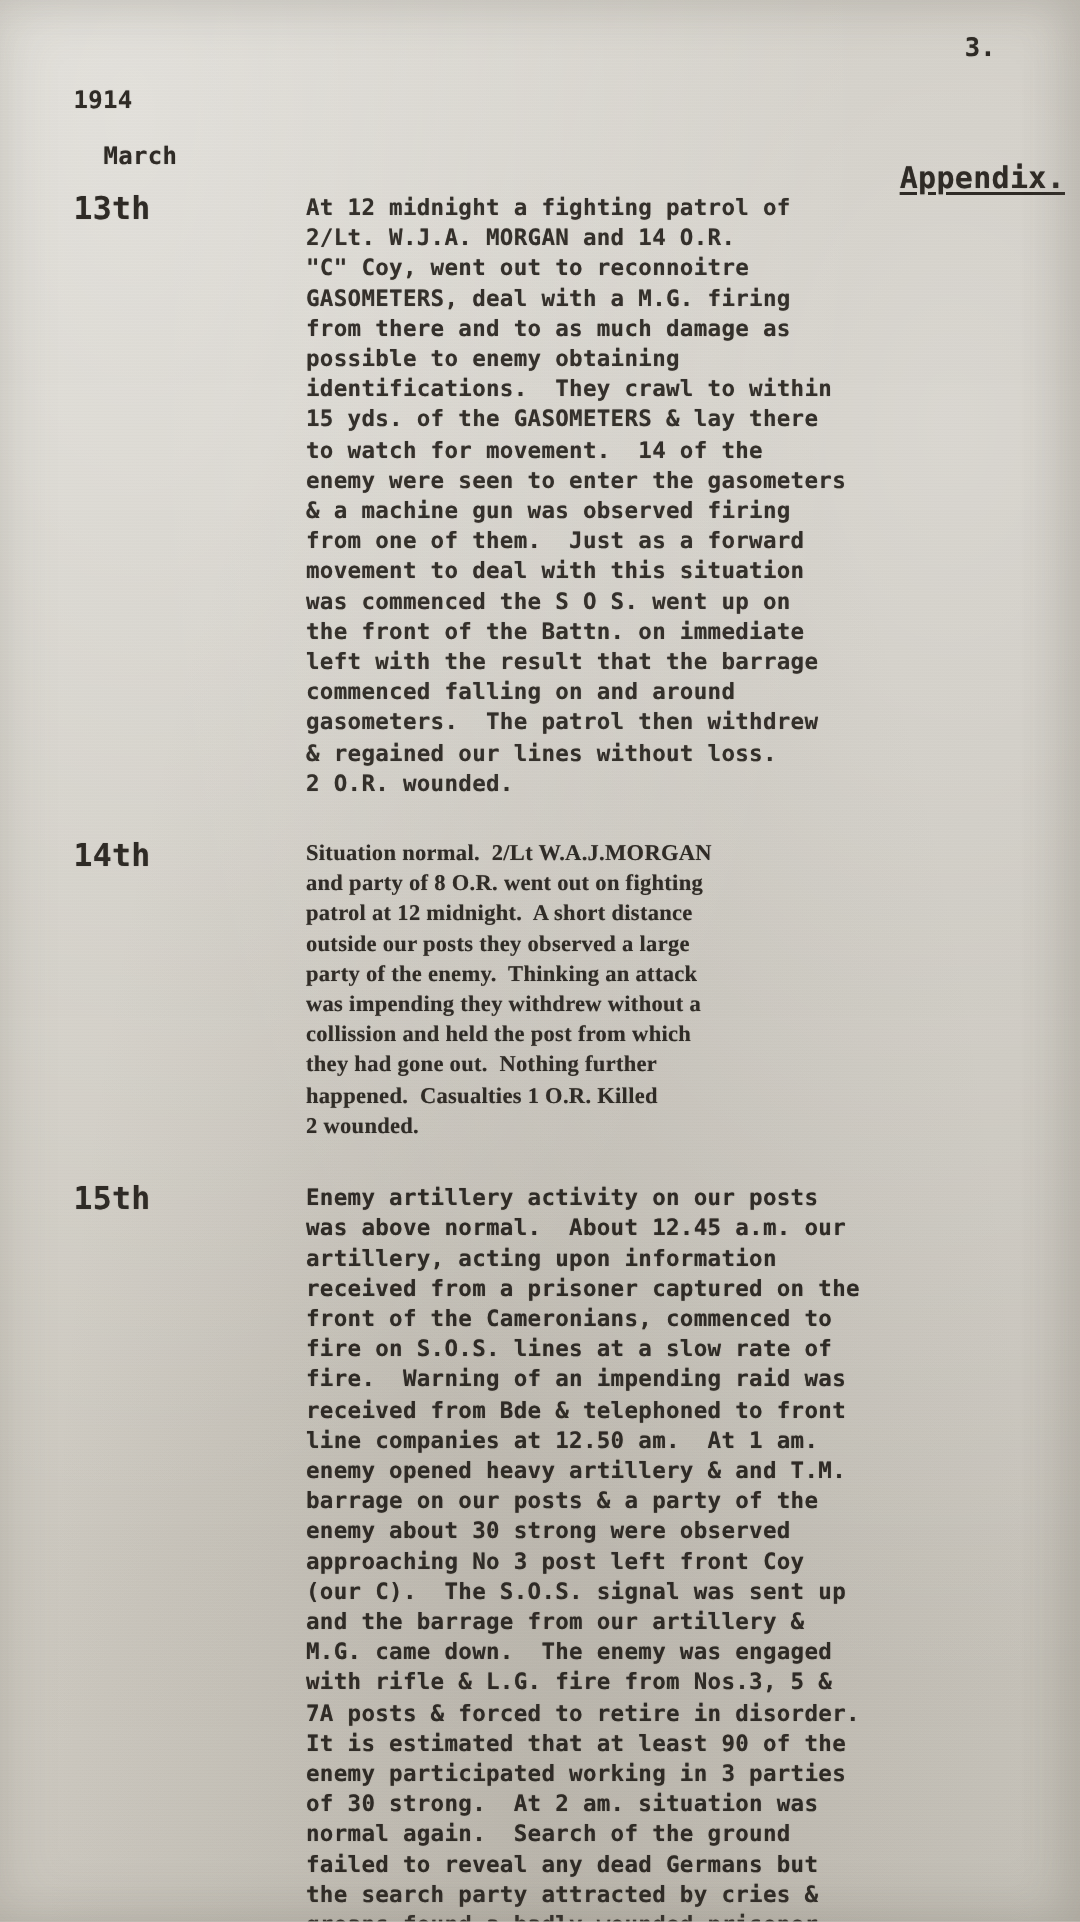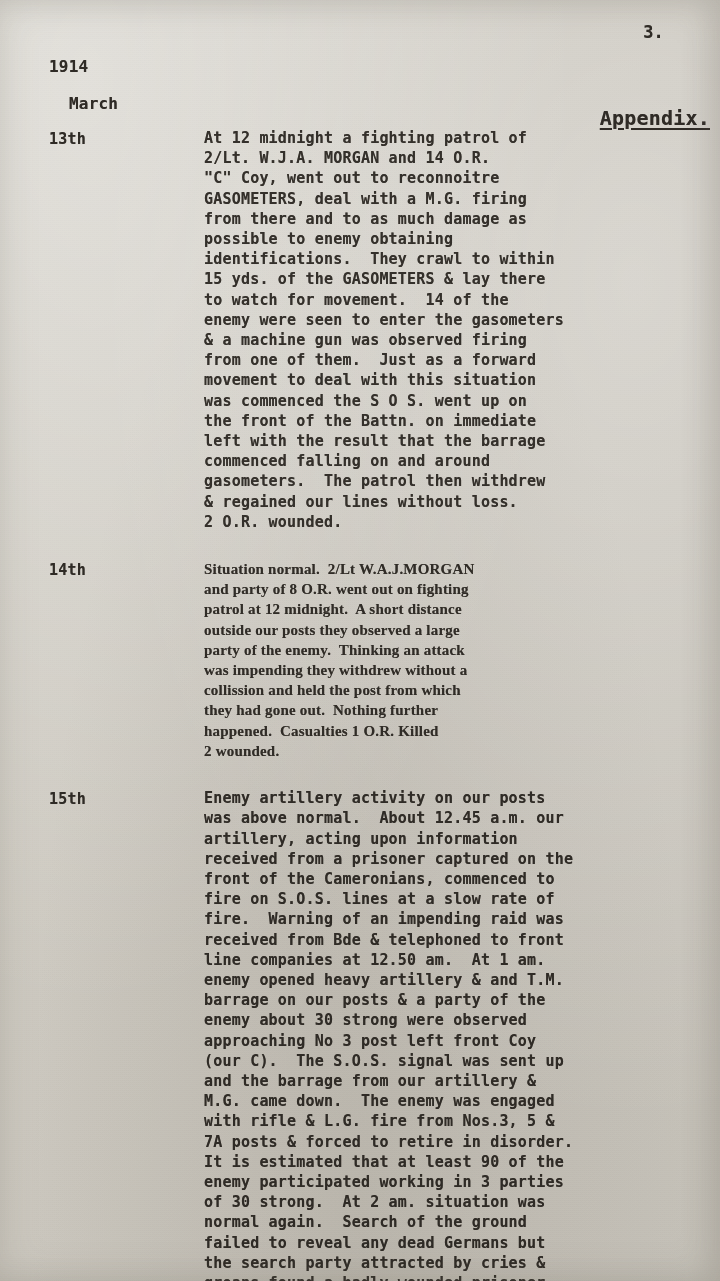"13th" .entry-date { font-size: 15px -> 21px }
